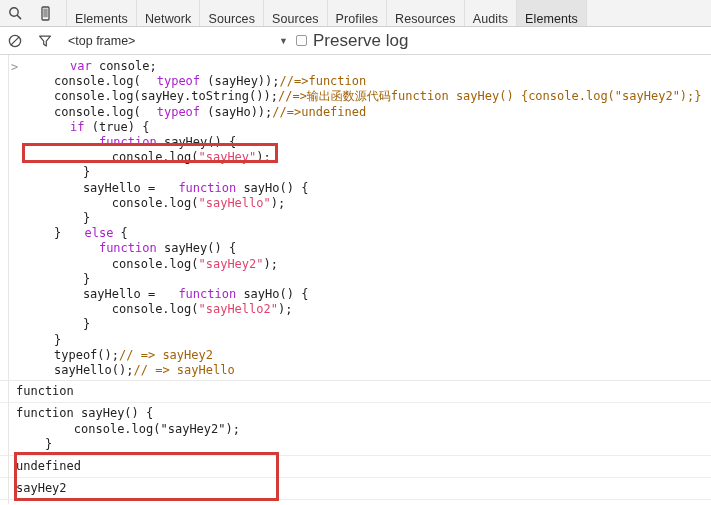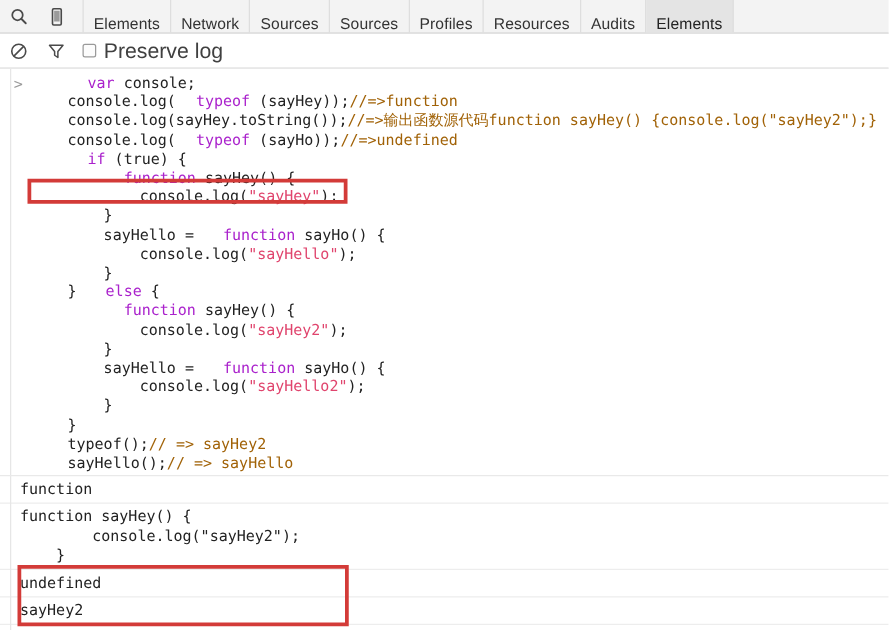"<top frame>" div.frame-select { html: none -> <div> <span>&lt;top frame&gt;</span> <span>▼</span> </div> }
